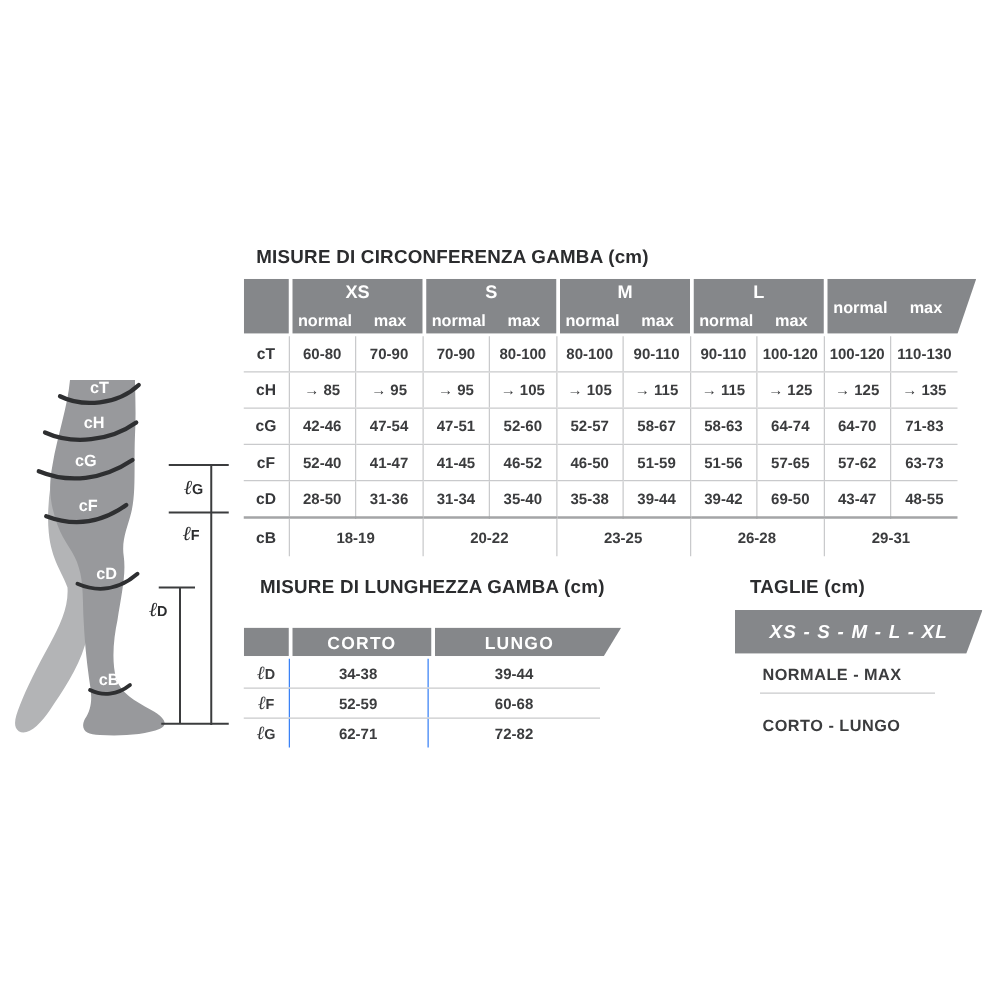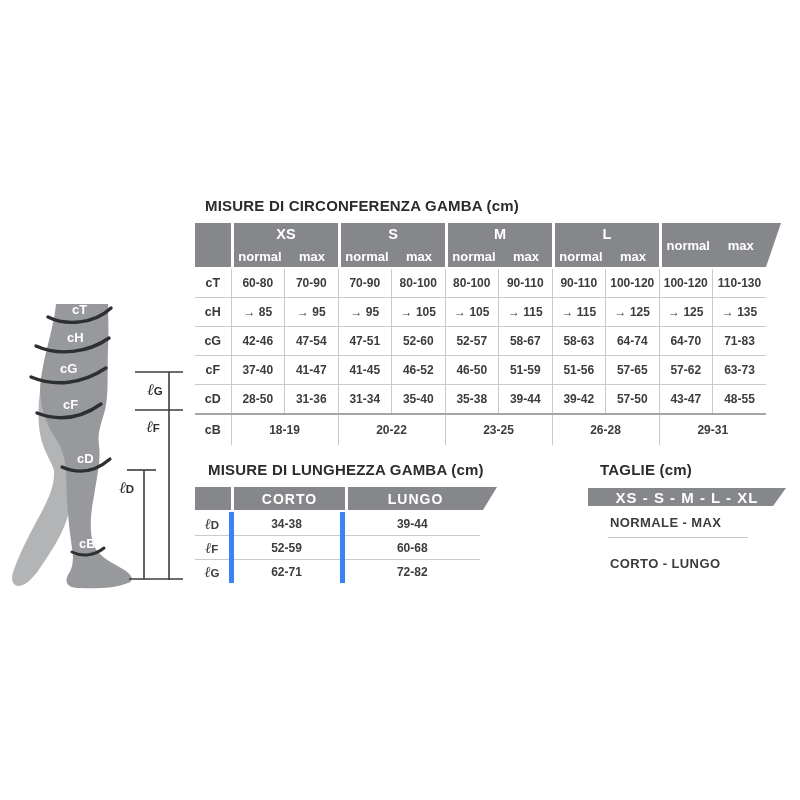"37-40" td { text: 37-40 -> 52-40 }
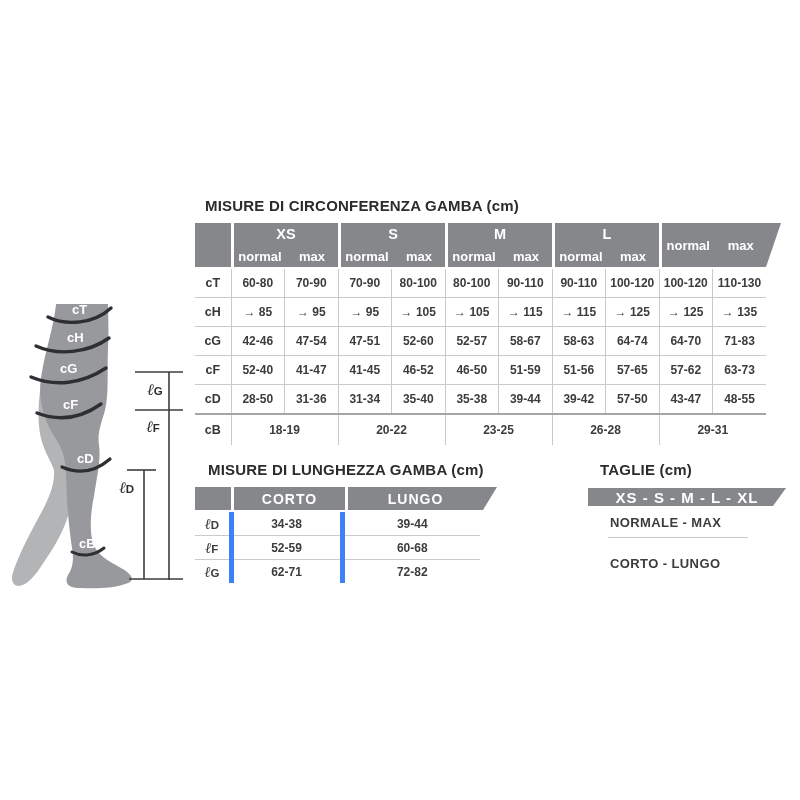"57-50" td { text: 57-50 -> 69-50 }
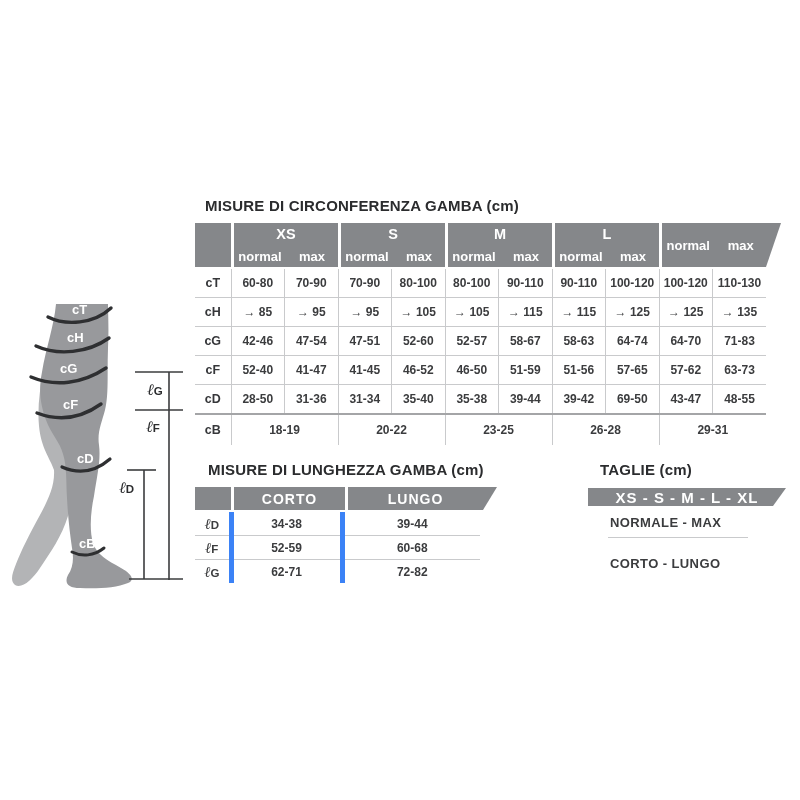"MISURE DI LUNGHEZZA GAMBA (cm)" #len .section-title { margin: 0 0 9px 13px -> 0 0 24px 13px }
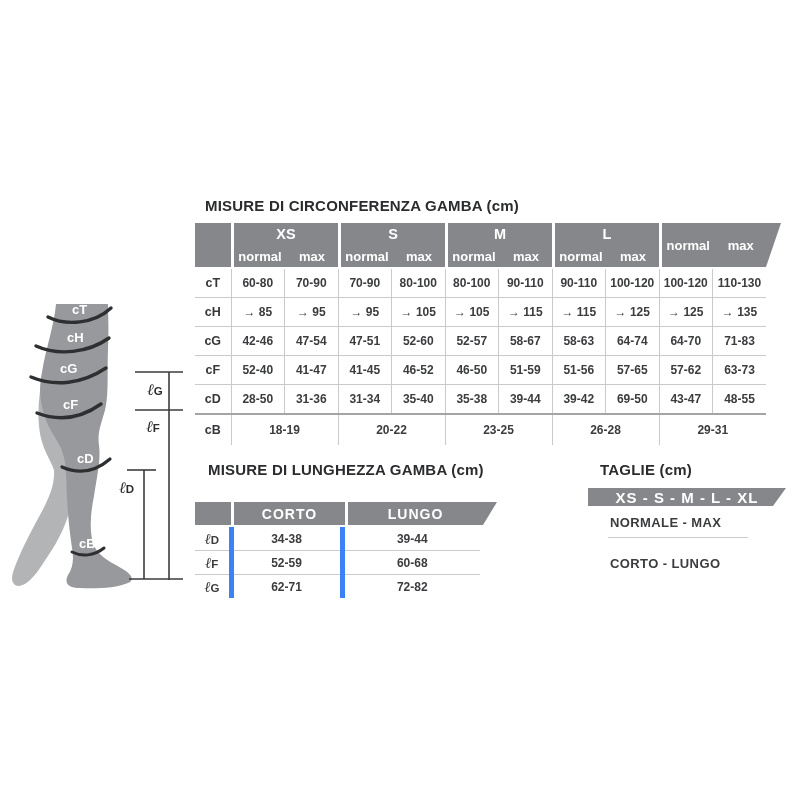"XS - S - M" .banner { font-style: none -> italic; height: 18px -> 35px }
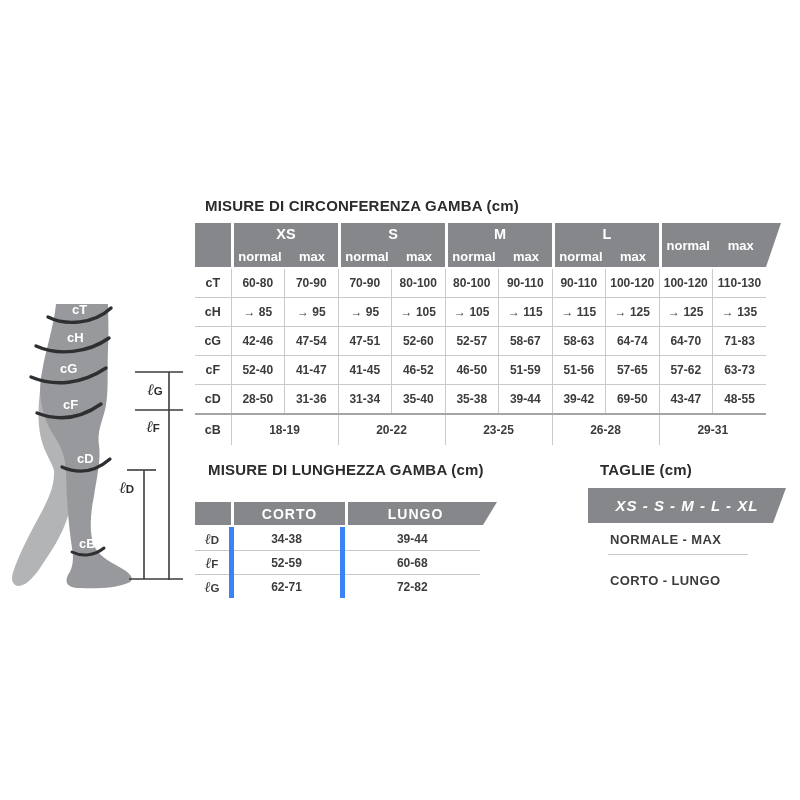"34-38" table.lent td { border-left: 5px solid #3b82f6 -> 1px solid #3b82f6 }
